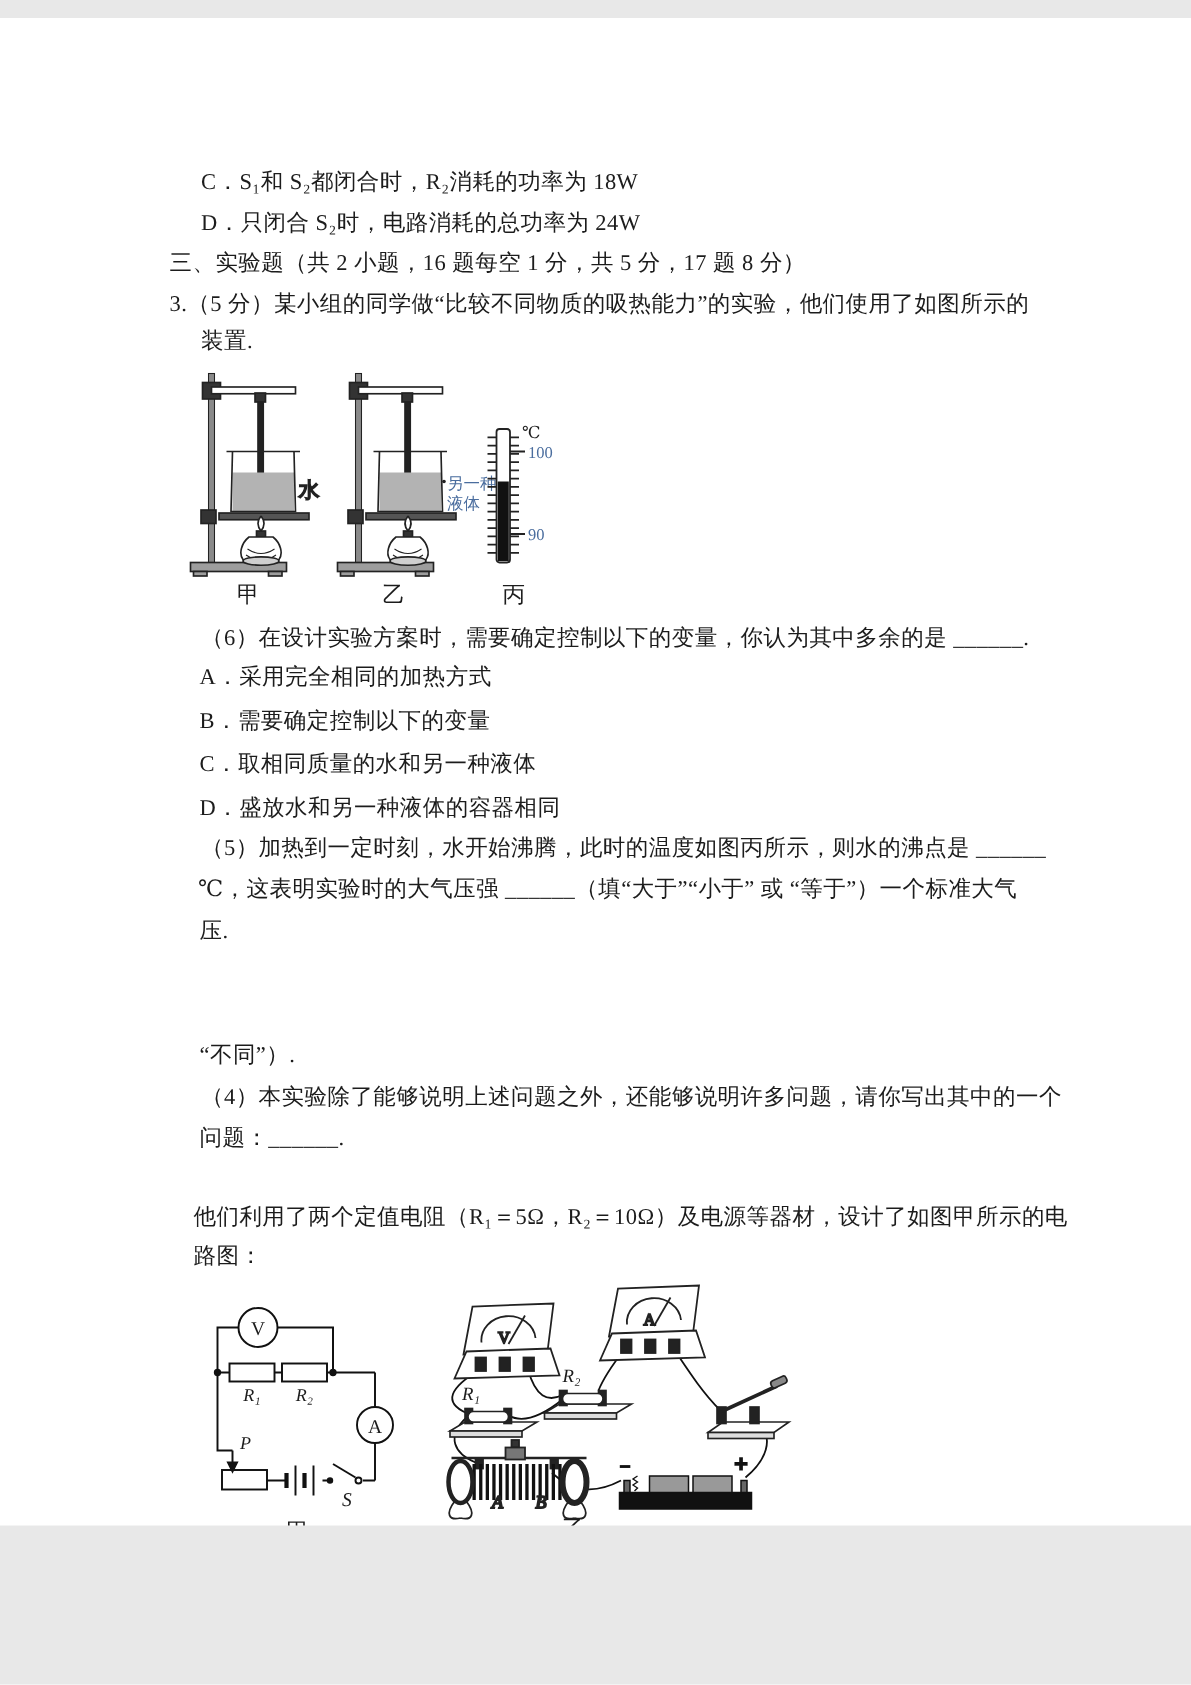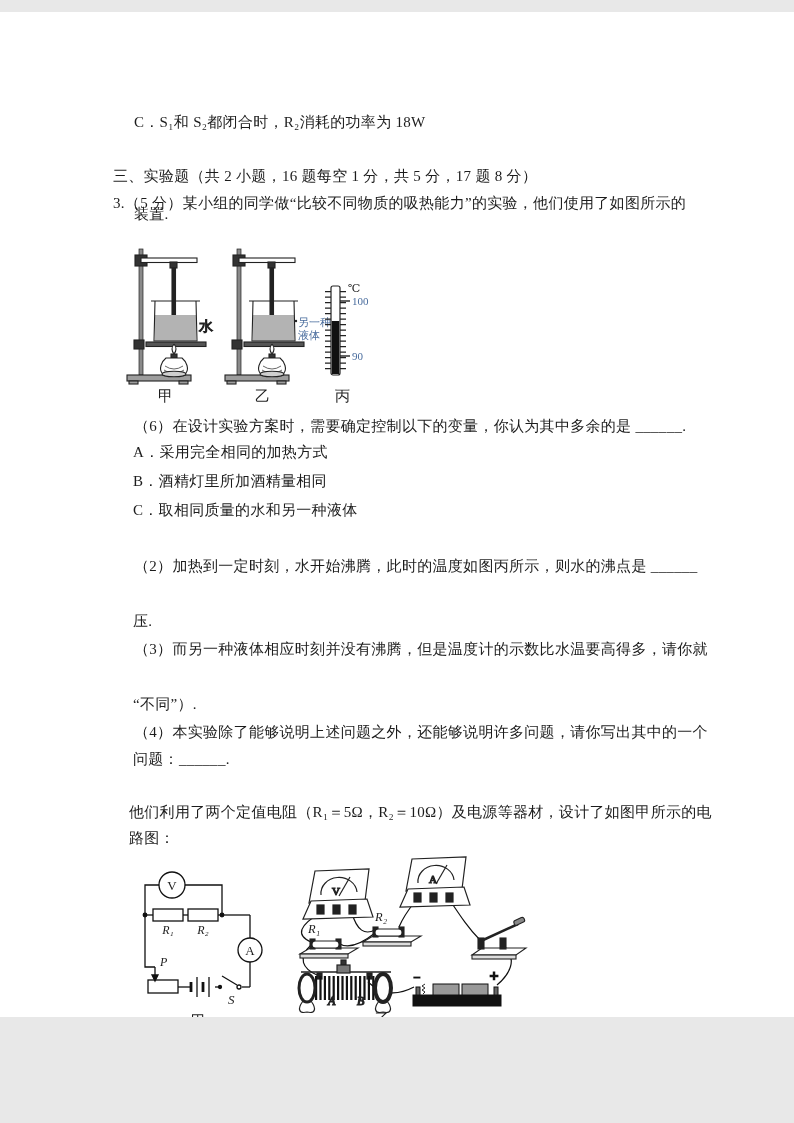"D．只闭合 S₂时，电路消耗的总功率为 24W" div.tl { html: none -> <div>D．只闭合 S₂时，电路消耗的总功率为 24W</div> }
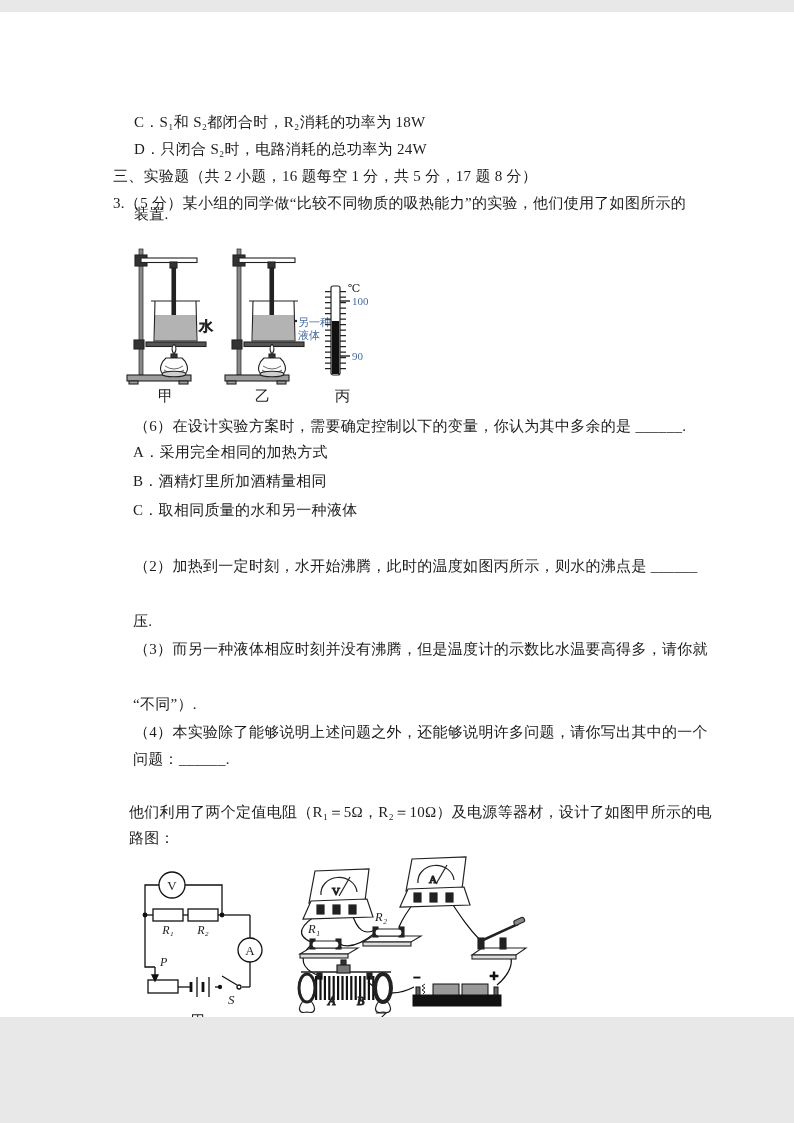"装置." div.tl { top: 192px -> 206px }
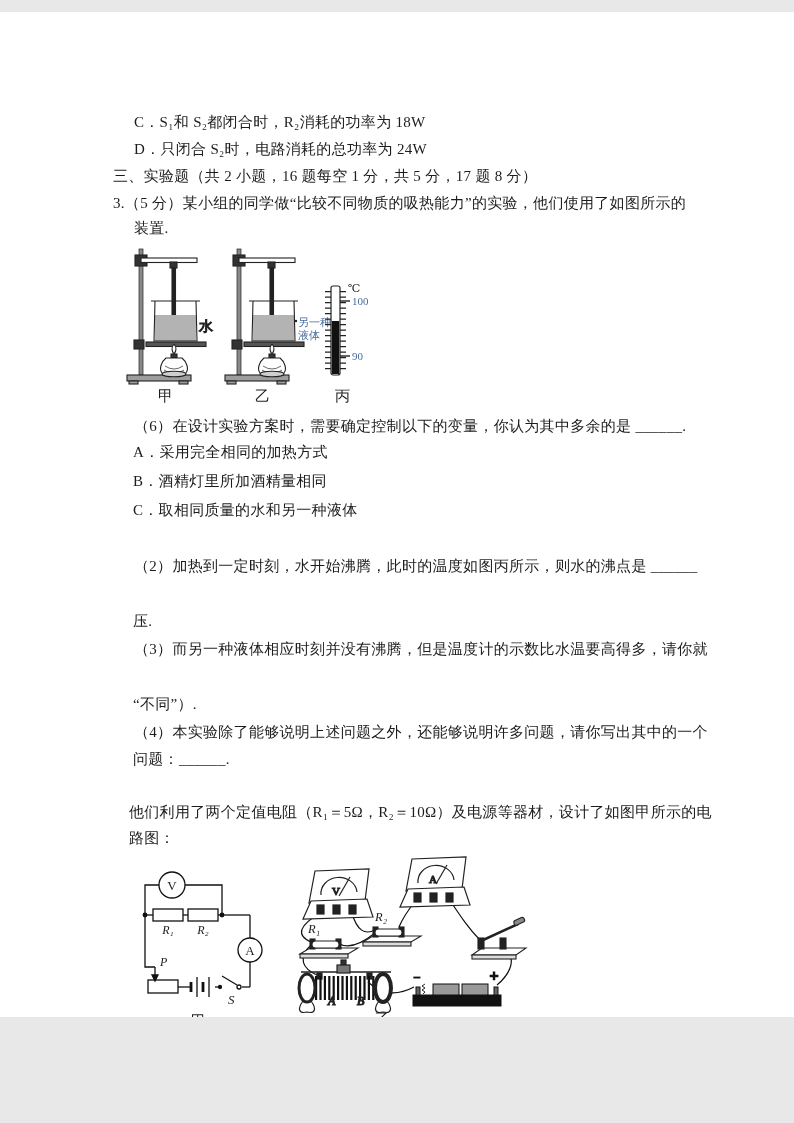"B．酒精灯里所加酒精量相同" div.tl { text: 酒精灯里所加酒精量相同 -> 需要确定控制以下的变量 }
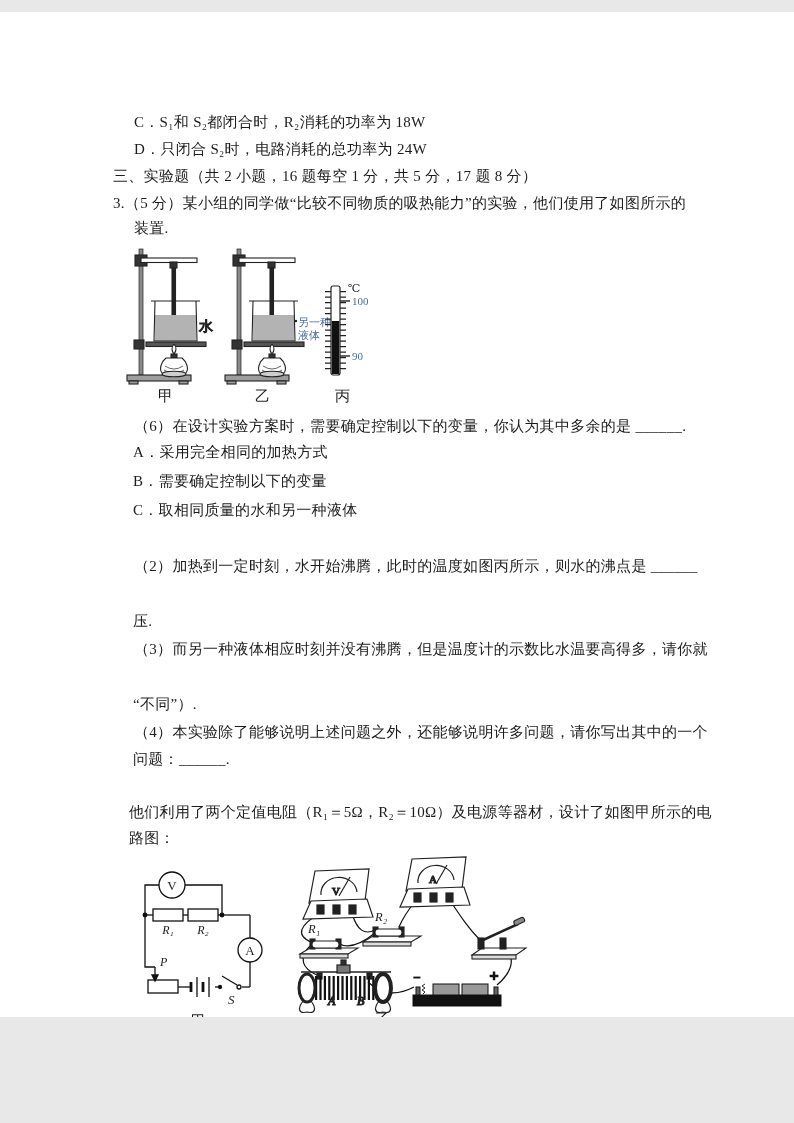"D．盛放水和另一种液体的容器相同" div.tl { html: none -> <div>D．盛放水和另一种液体的容器相同</div> }
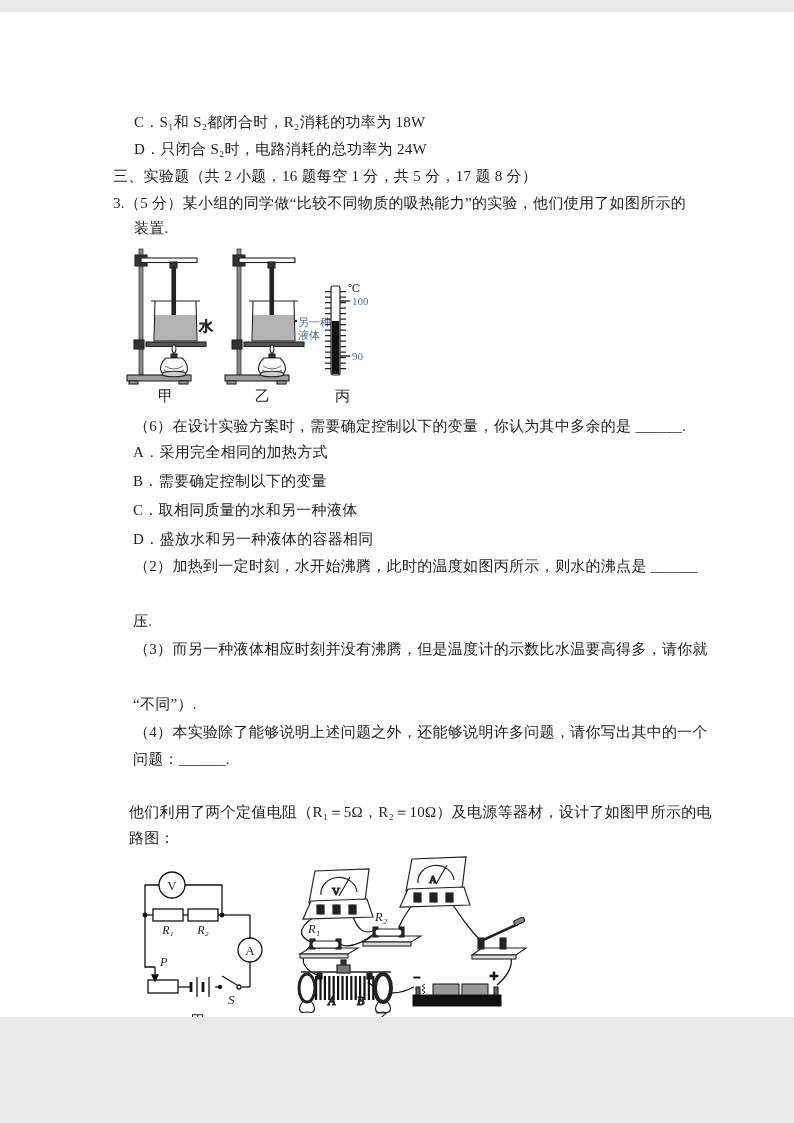"（2）加热到一定时刻，水开始沸腾，此时的温度如图丙所示，则水的沸点是" div.tl { text: 2 -> 5 }
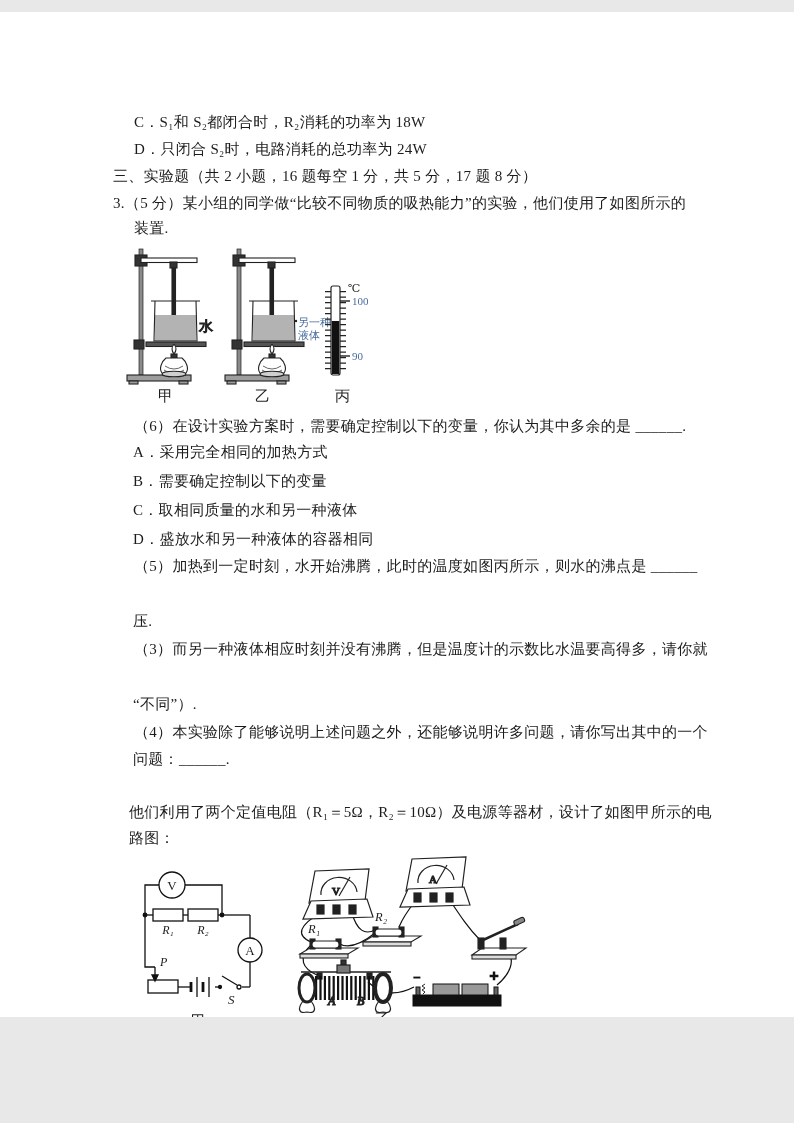"℃，这表明实验时的大气压强 ______（填“大于”“小于” 或" div.tl { html: none -> <div>℃，这表明实验时的大气压强 ______（填“大于”“小于” 或 “等于”）一个标准大气</div> }
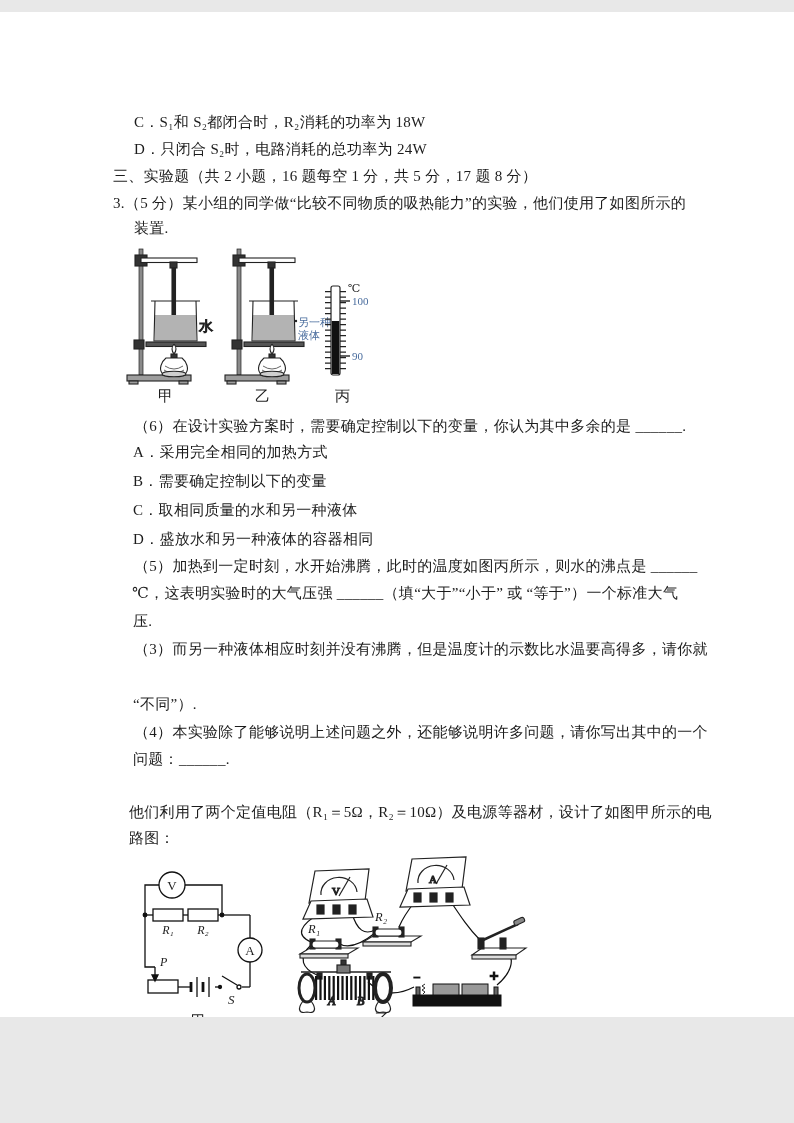"（3）而另一种液体相应时刻并没有沸腾，但是温度计的示数比水温要高得多，请你就" div.tl { html: <div>（3）而另一种液体相应时刻并没有沸腾，但是温度计的示数比水温要高得多，请你就</div> -> none }
